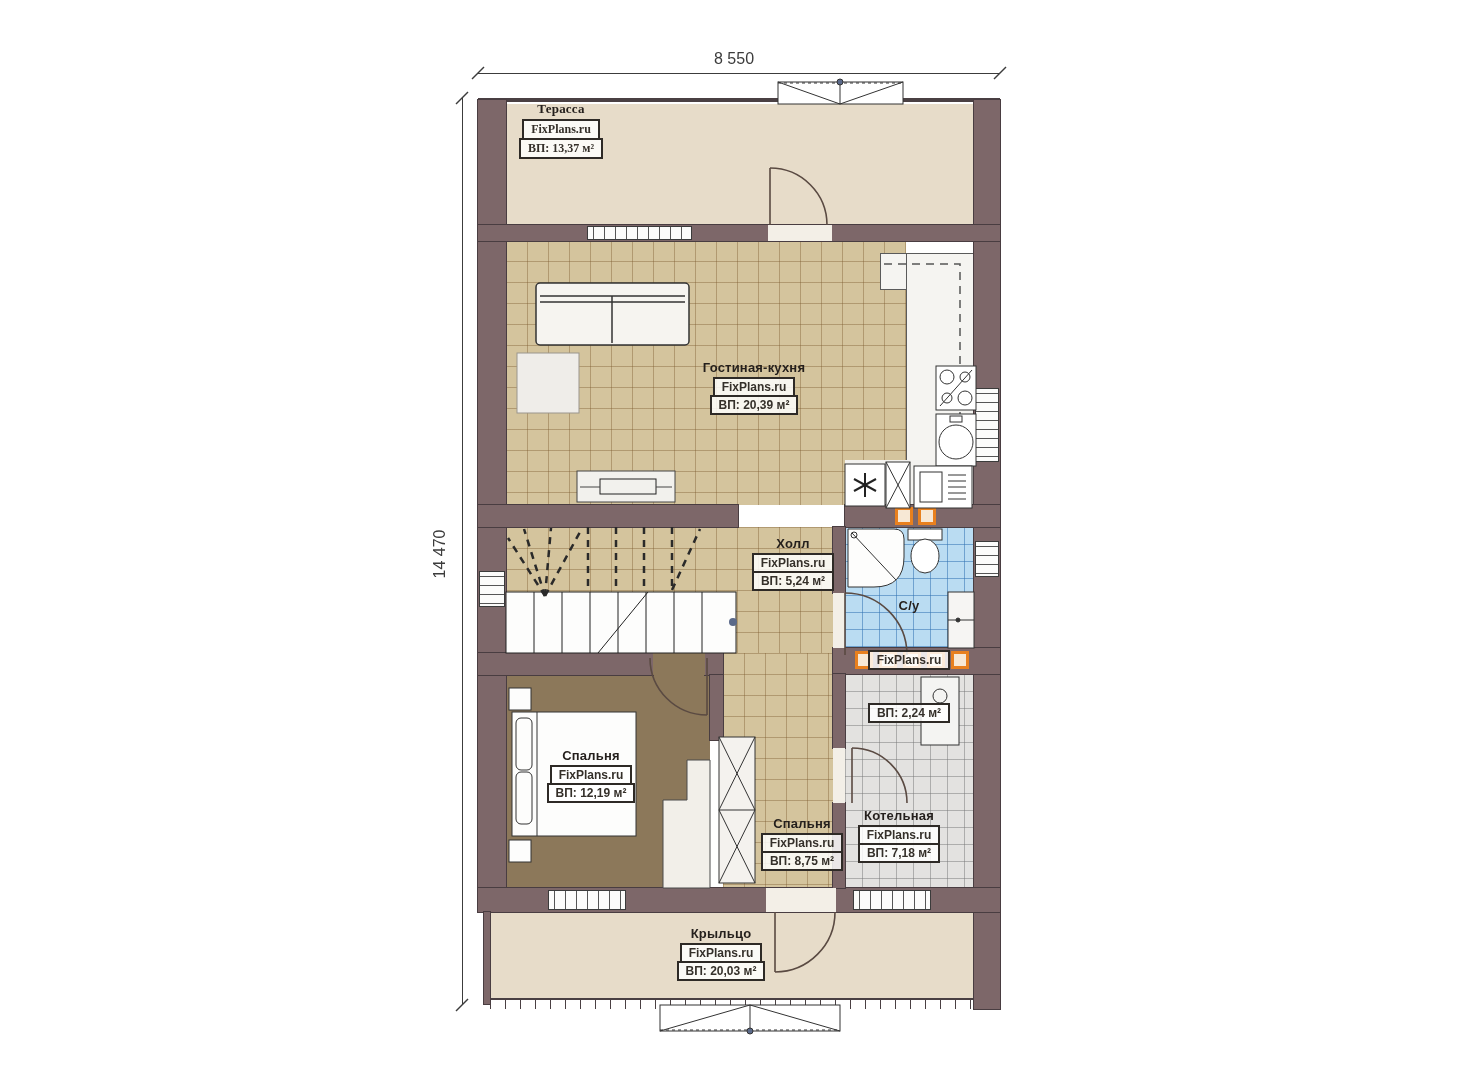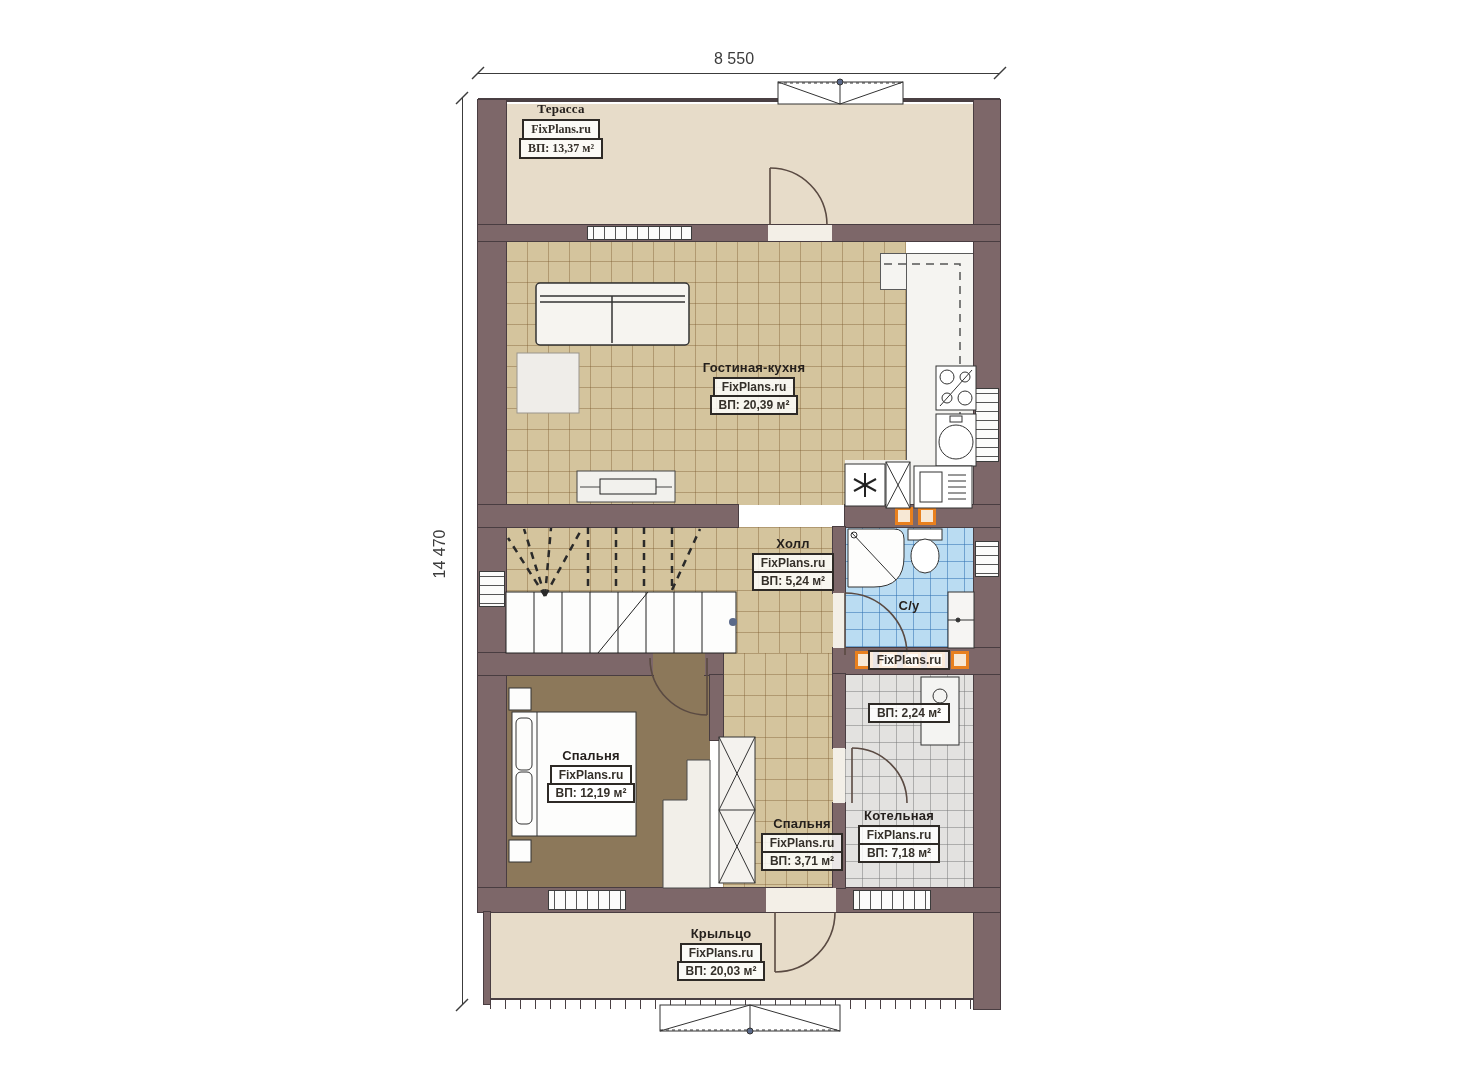"ВП: 3,71 м²" div.label-box { text: 3,71 -> 8,75 }
